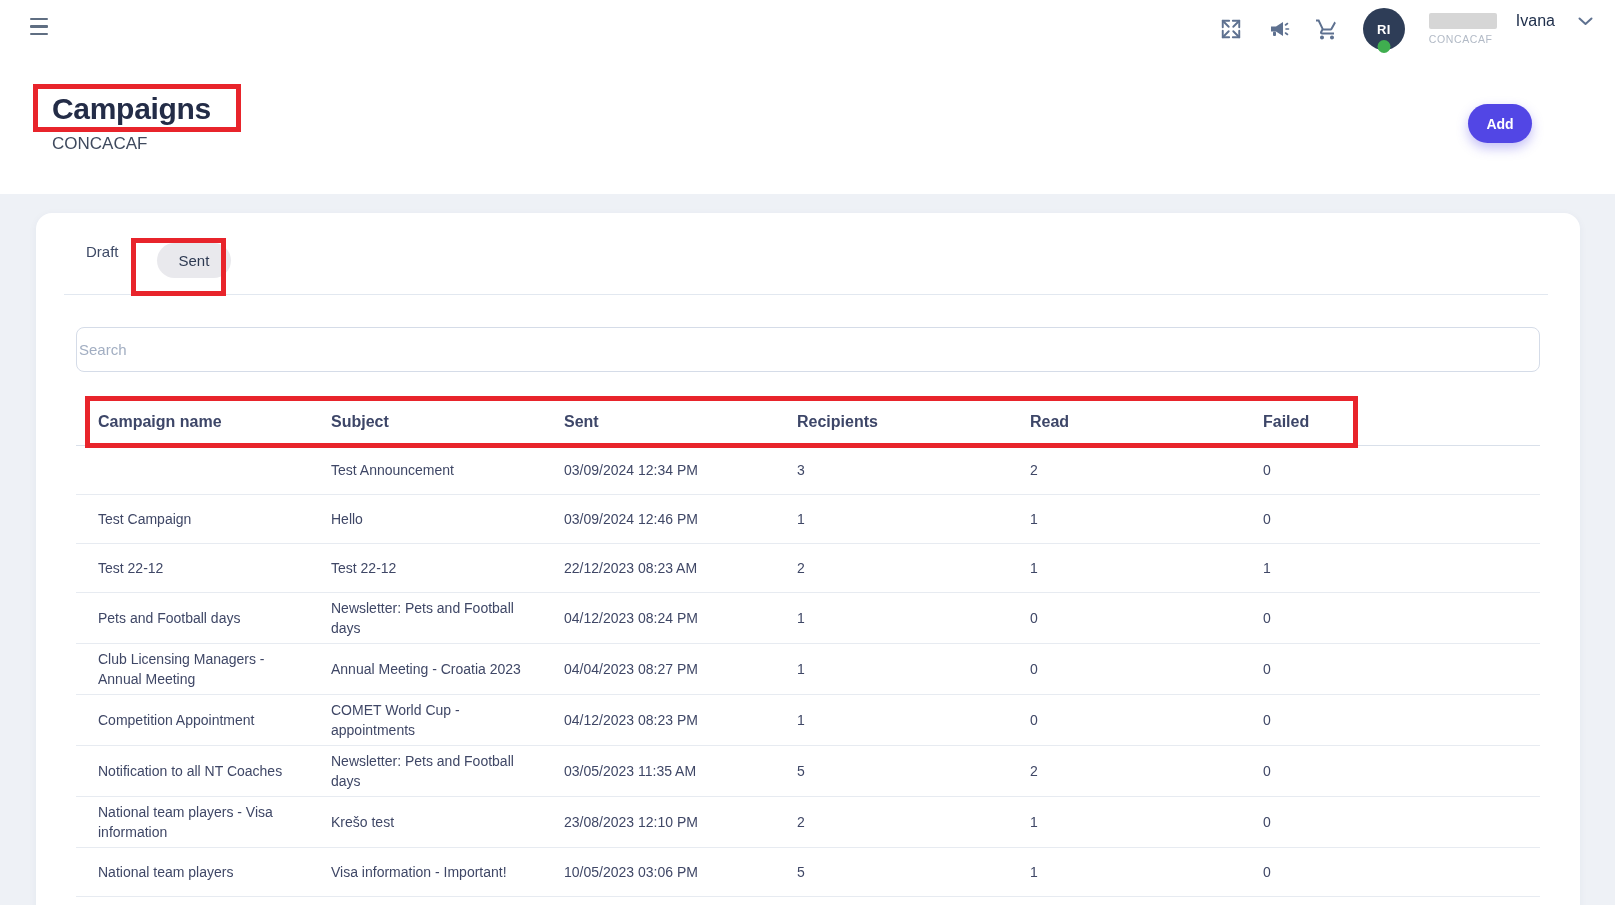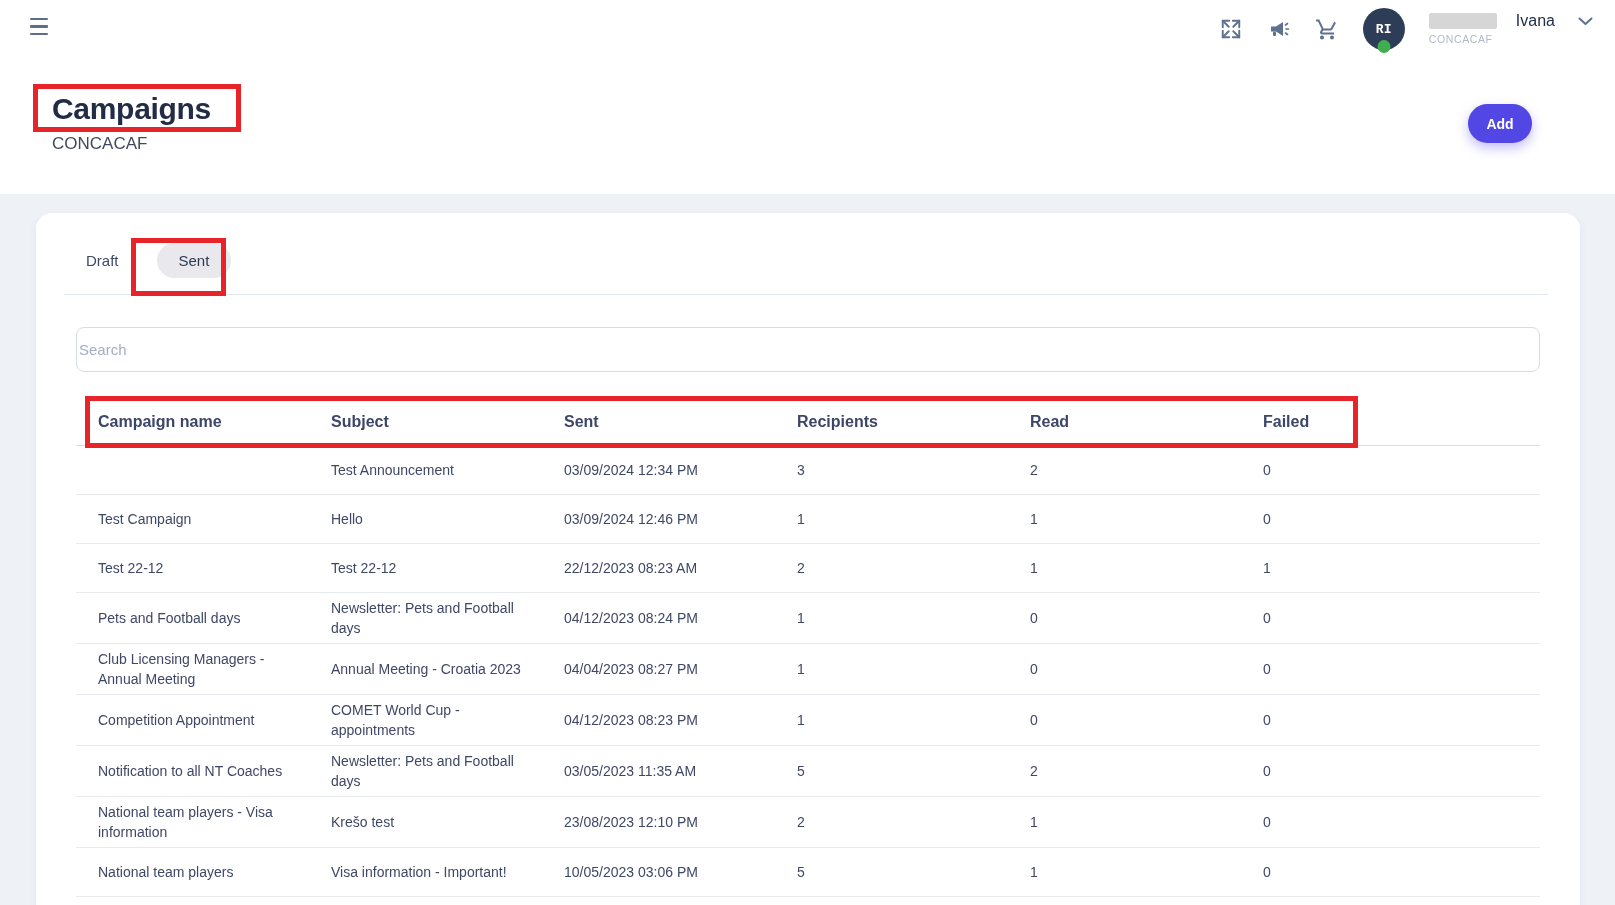"RI" .avatar-initials { font-family: Liberation Mono, monospace -> none }
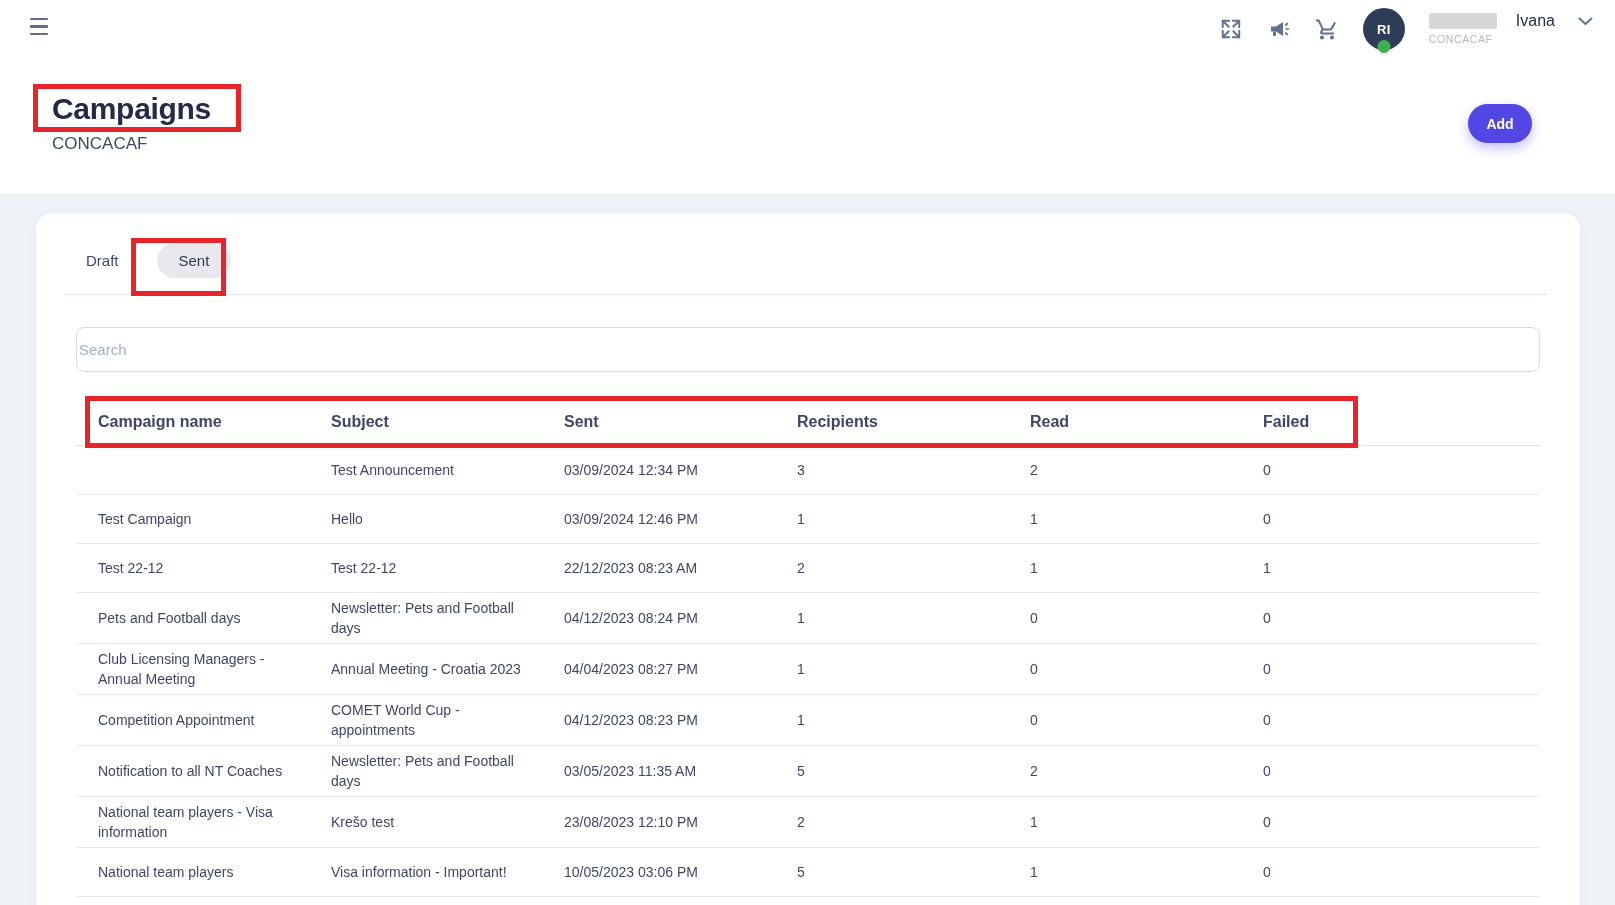"Draft" .tabs { align-items: center -> flex-start }
